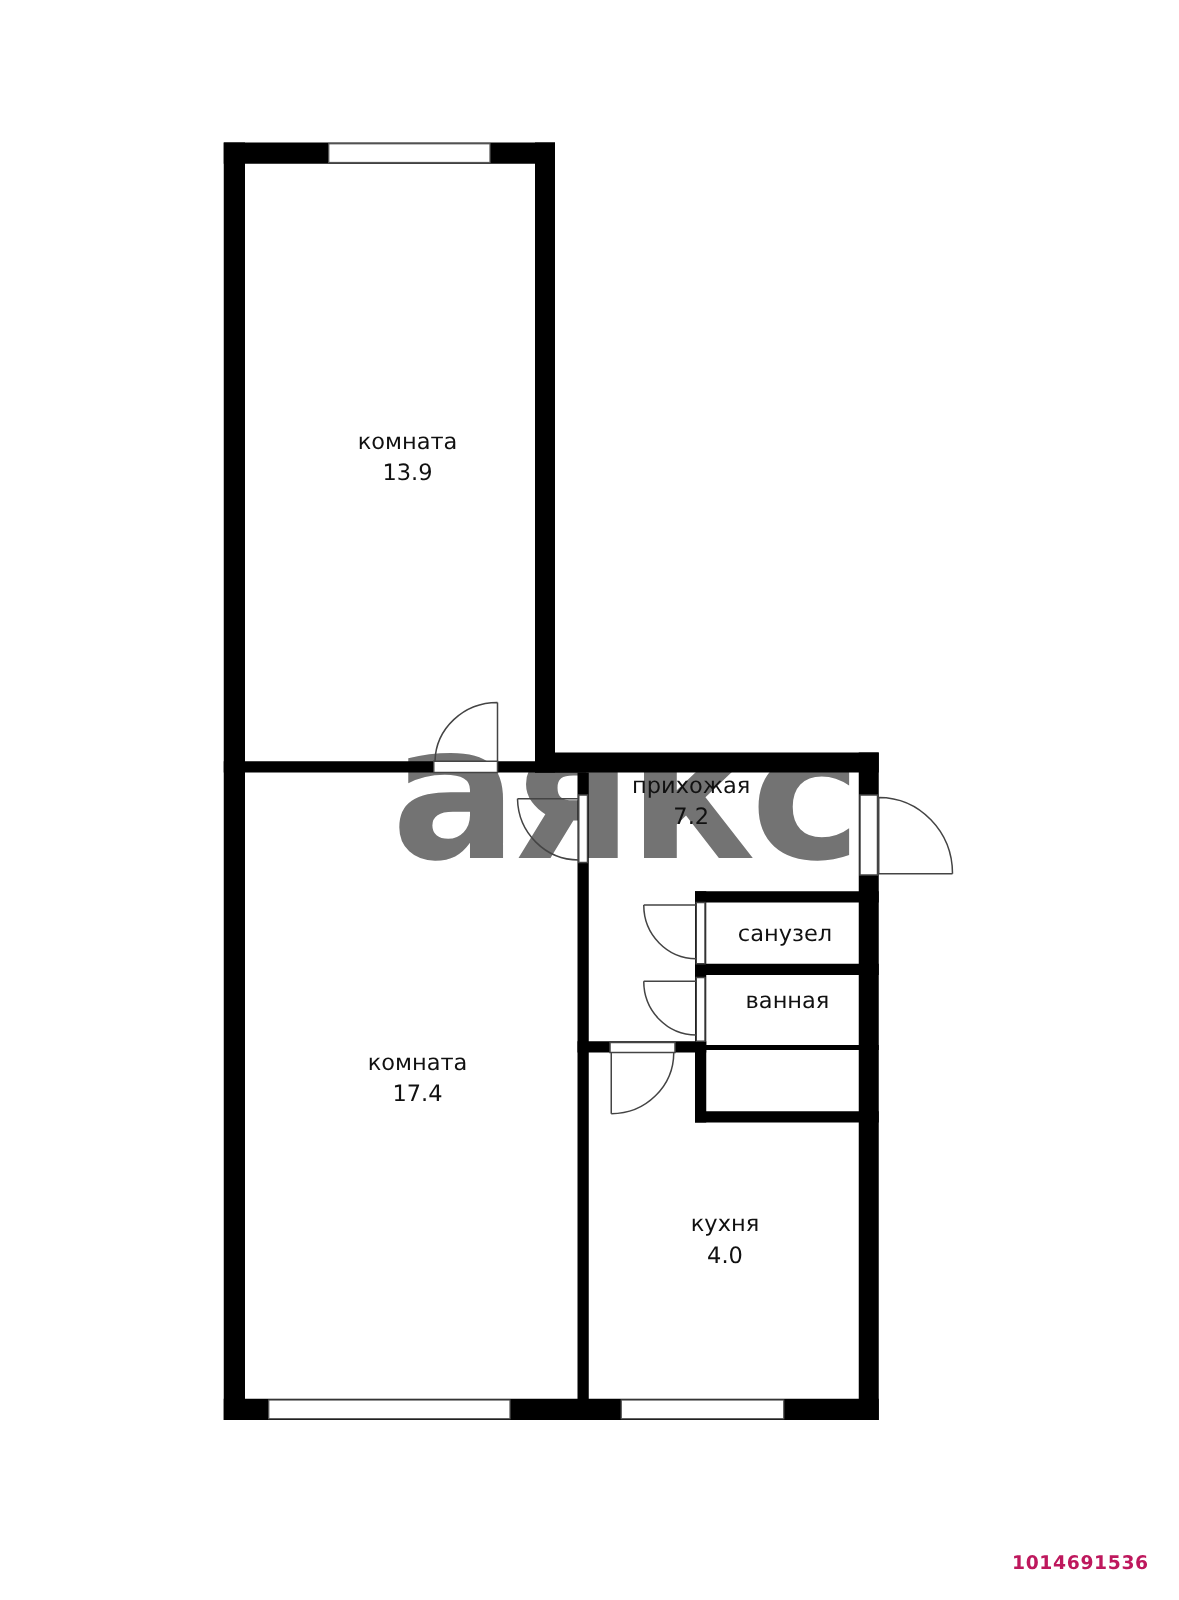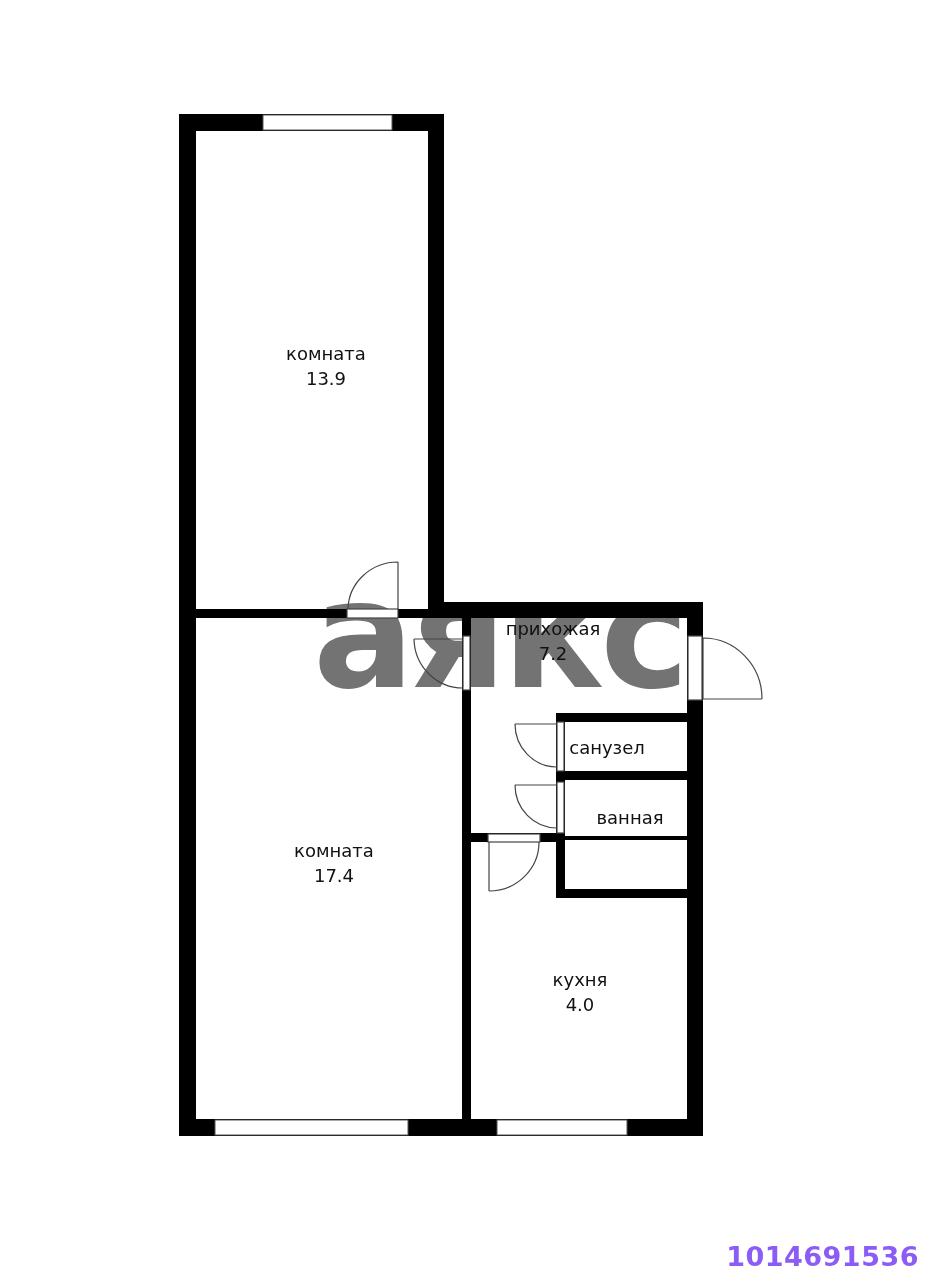"санузел" div.label { left: 607px -> 628px }
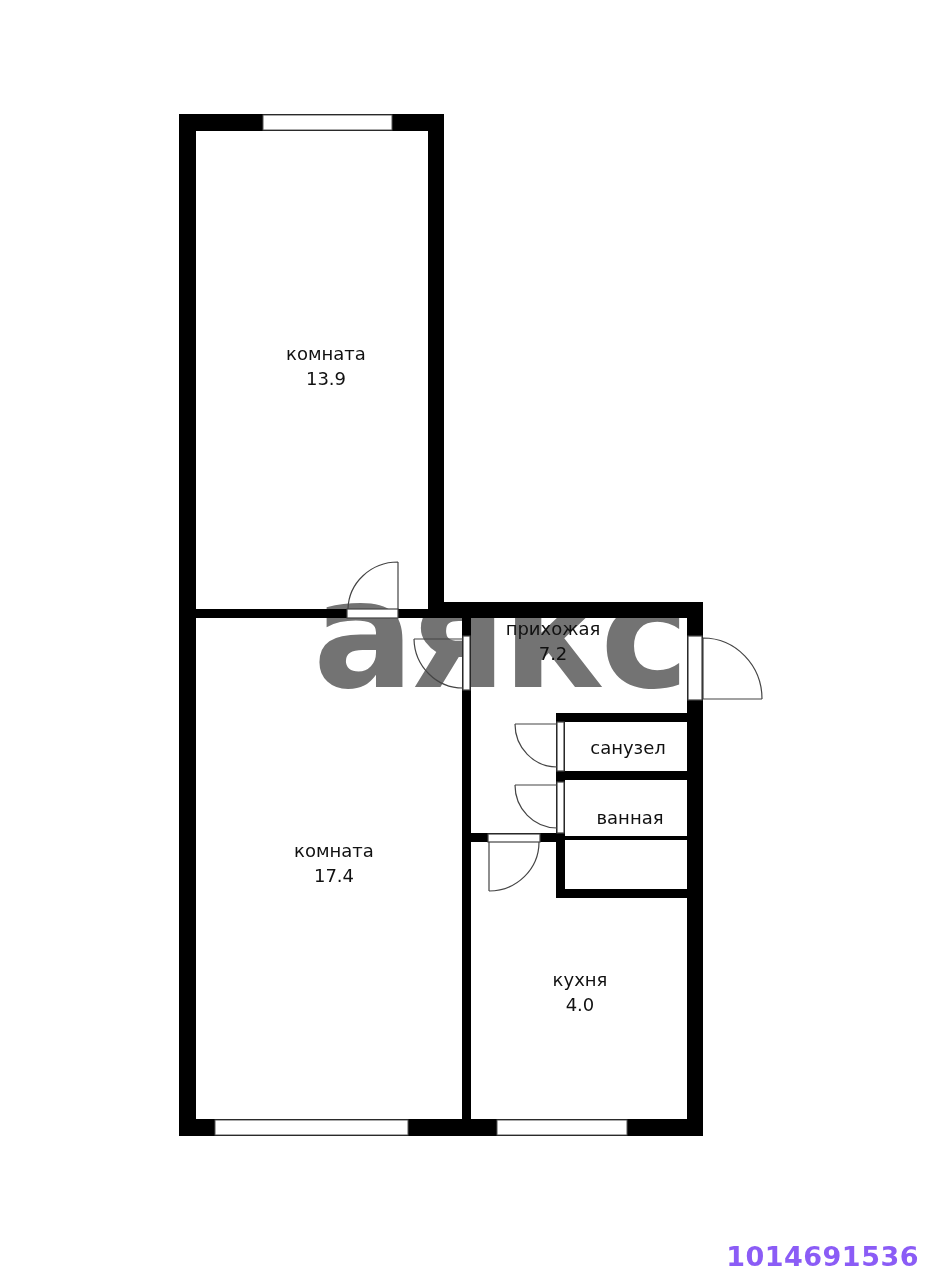"ванная" div.label { top: 805px -> 788px }
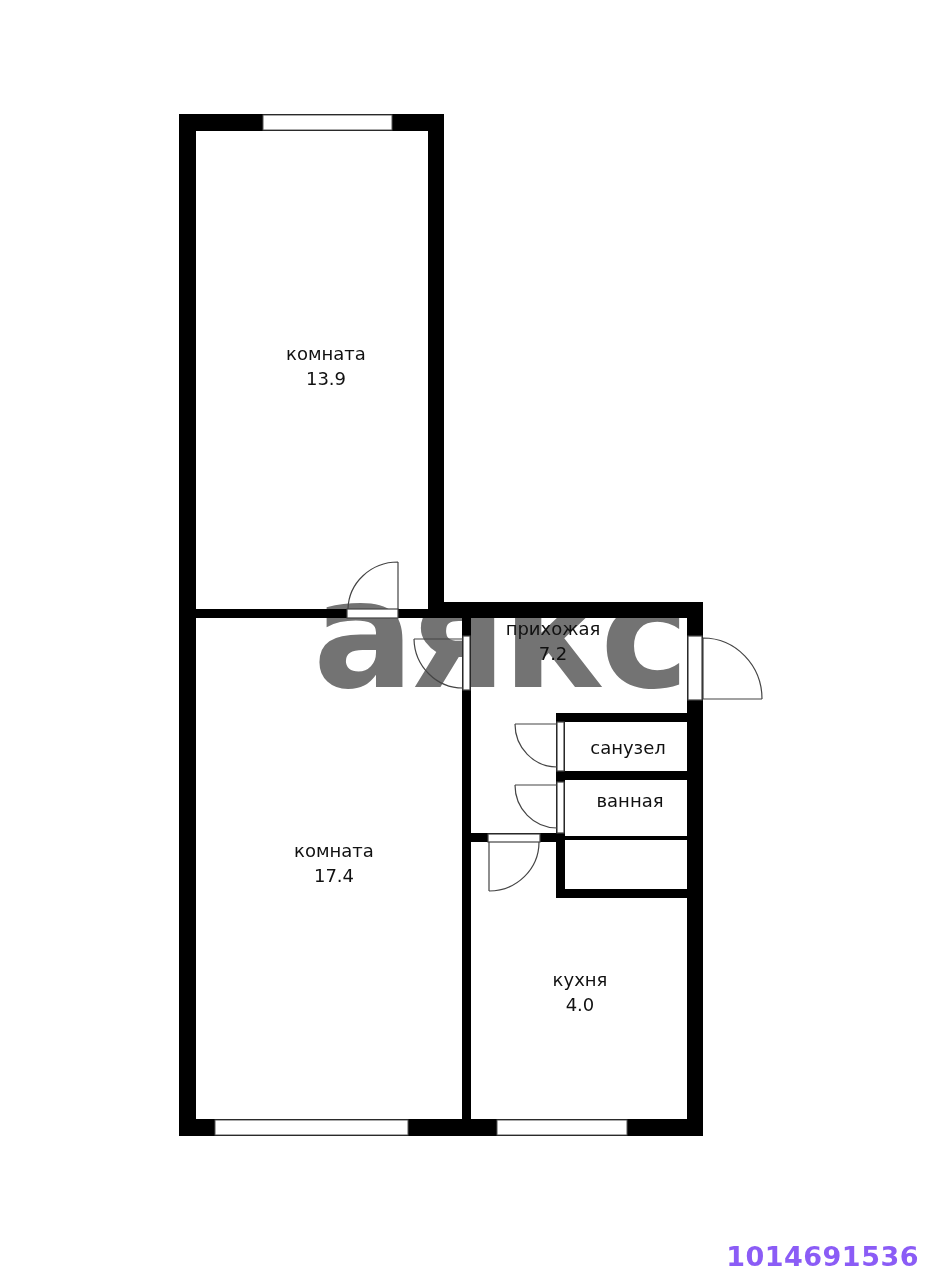"1014691536" .listing-id { bottom: 8px -> 21px; color: #8b5cf6 -> #be185d; font-size: 27px -> 15px }
